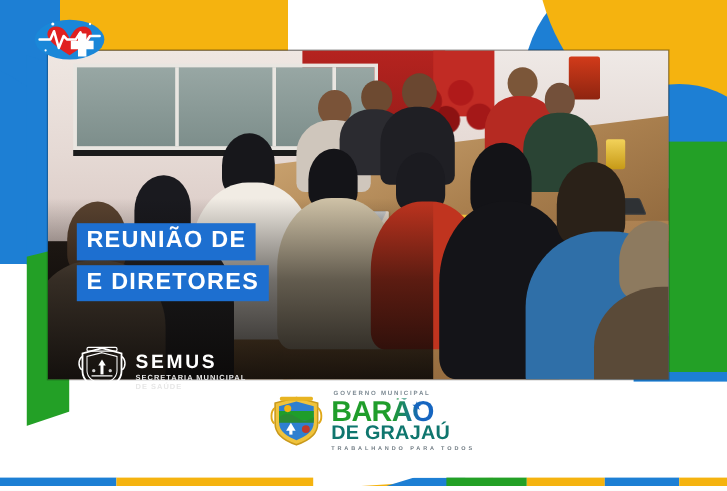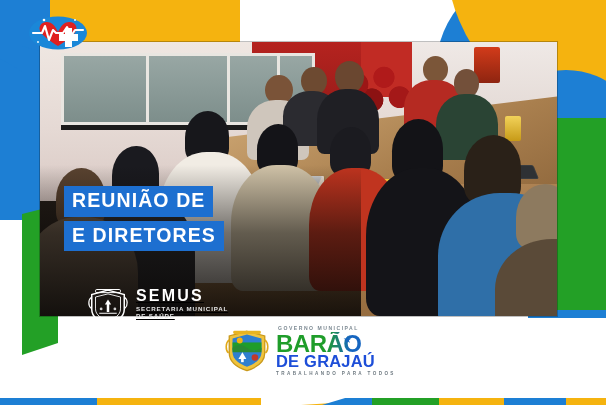"SEMUS" .semus { align-items: flex-start -> flex-end; left: 88px -> 65px; text-decoration: underline -> none }
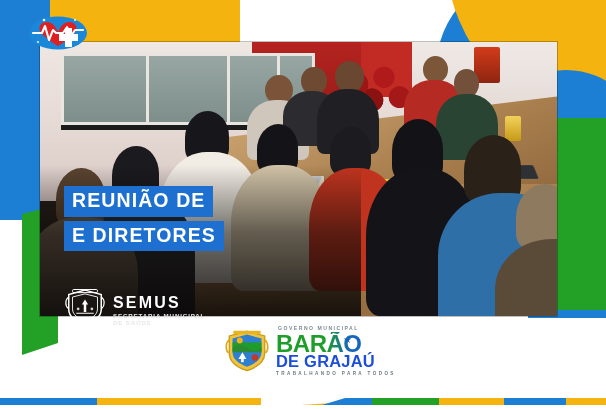"DE GRAJAÚ" .gov-grajau { color: #1d4ed8 -> #0f766e }
